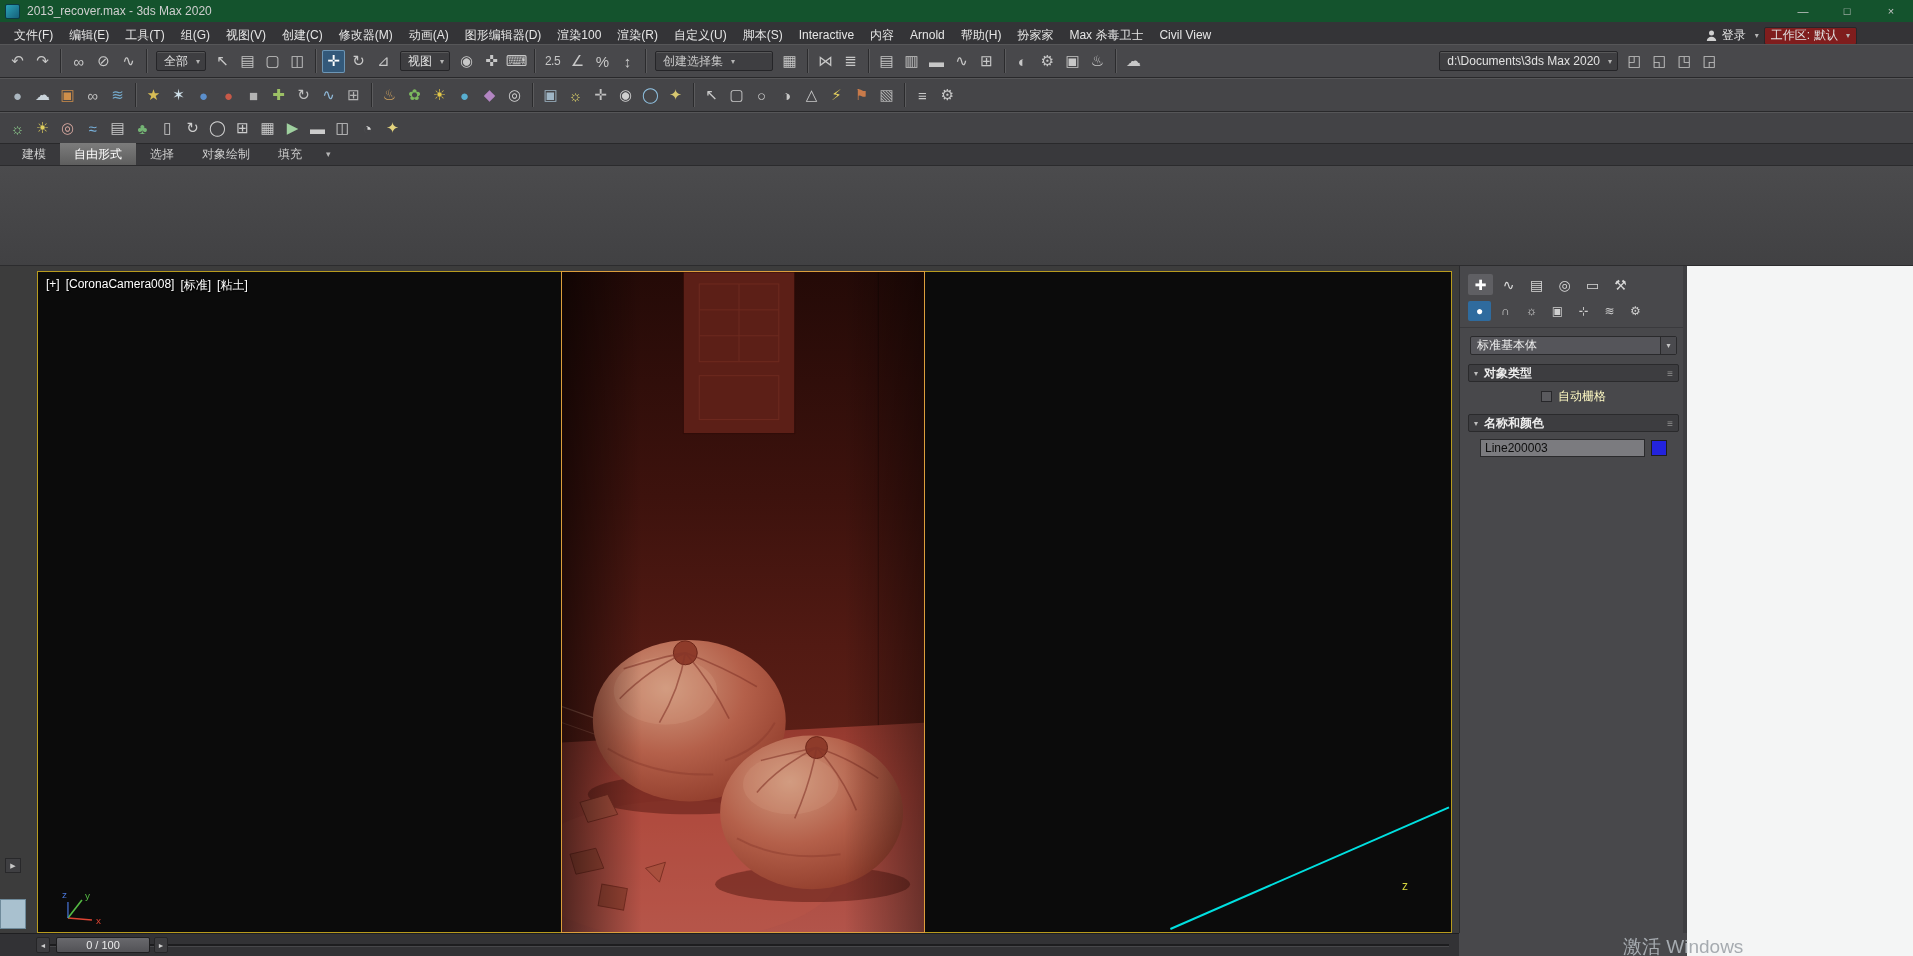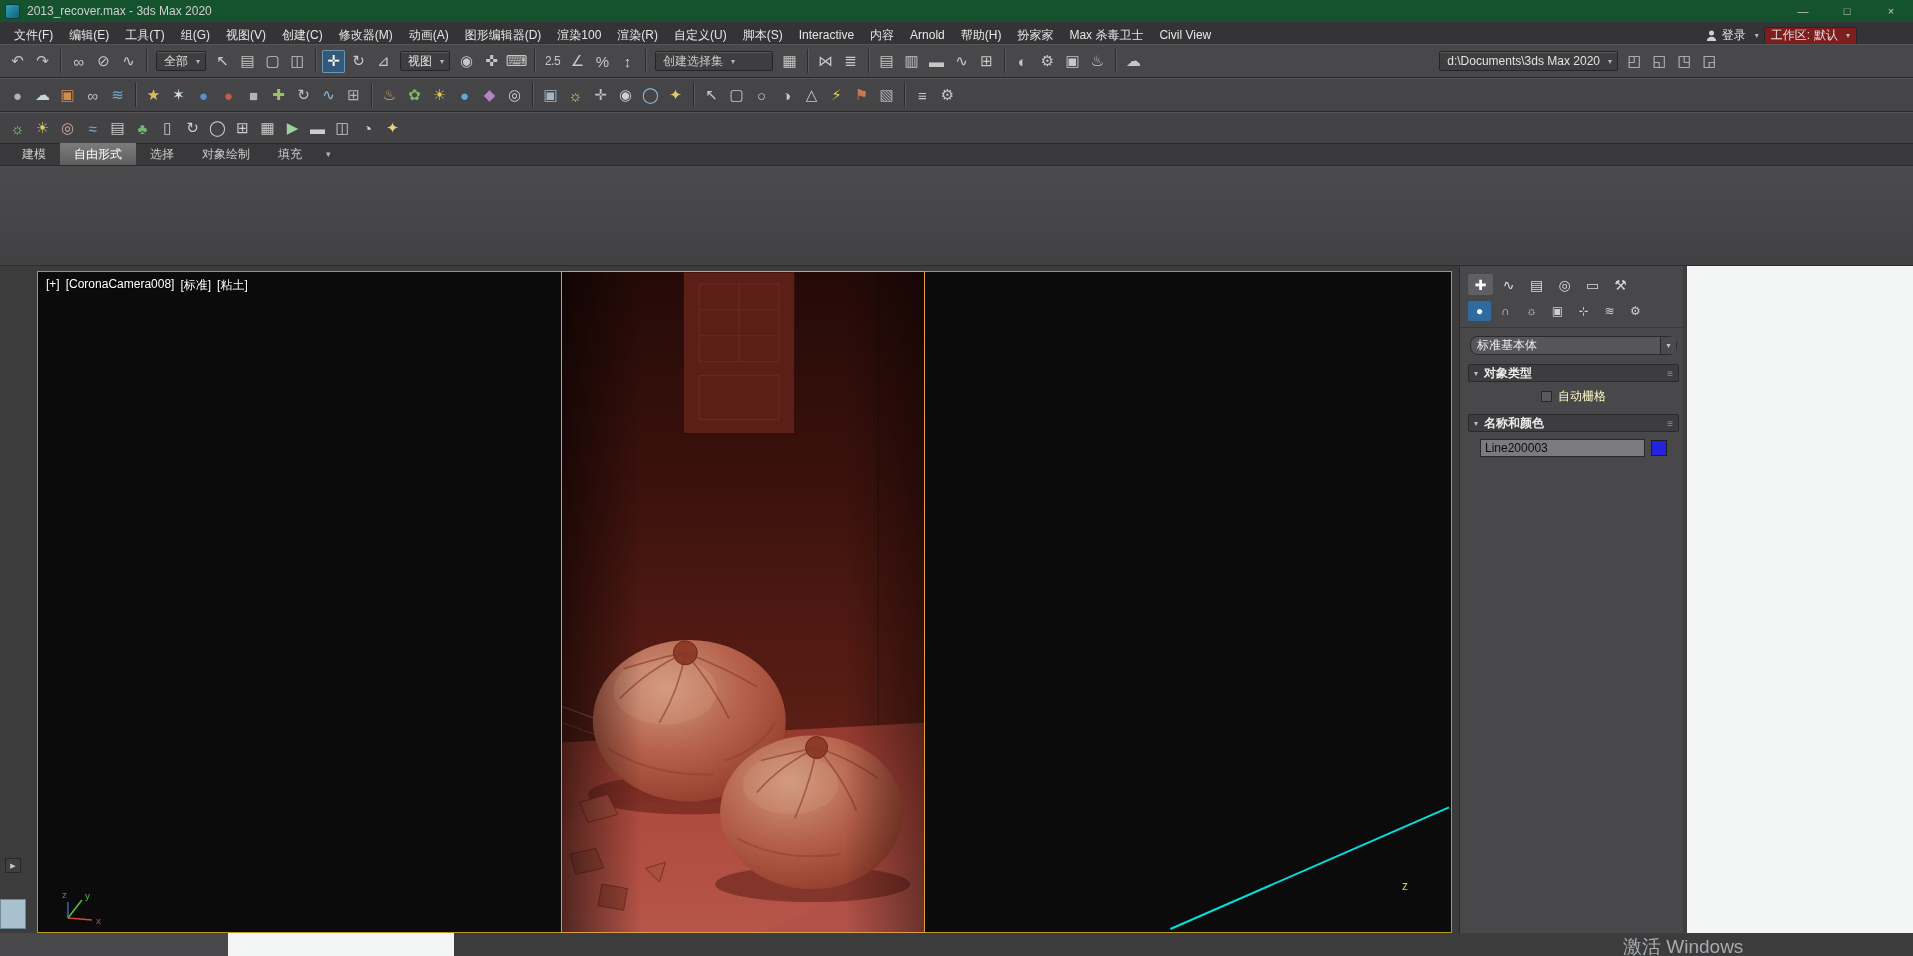"标准基本体" .cp-drop { border-radius: 8px -> 2px }
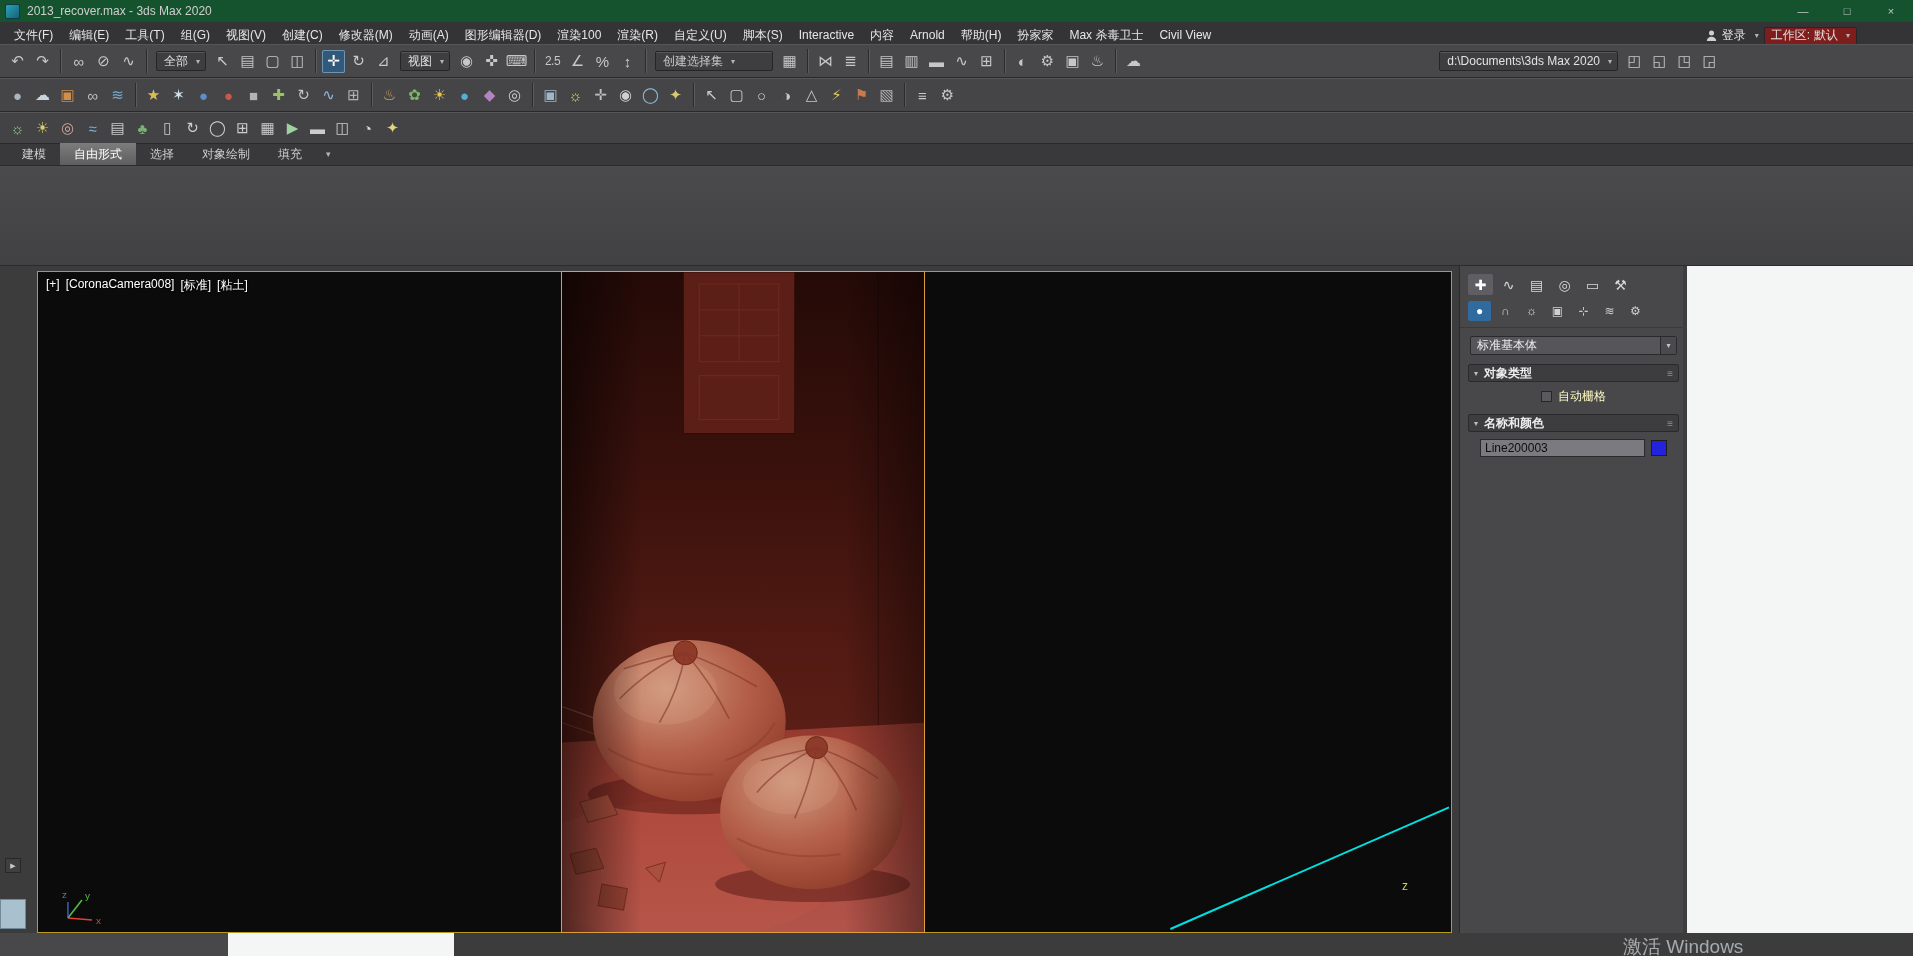"0 / 100" div.seg1 { html: none -> <div> <div></div> <span>◄</span> <div>0 / 100</div> <span>►</span> </div> }
